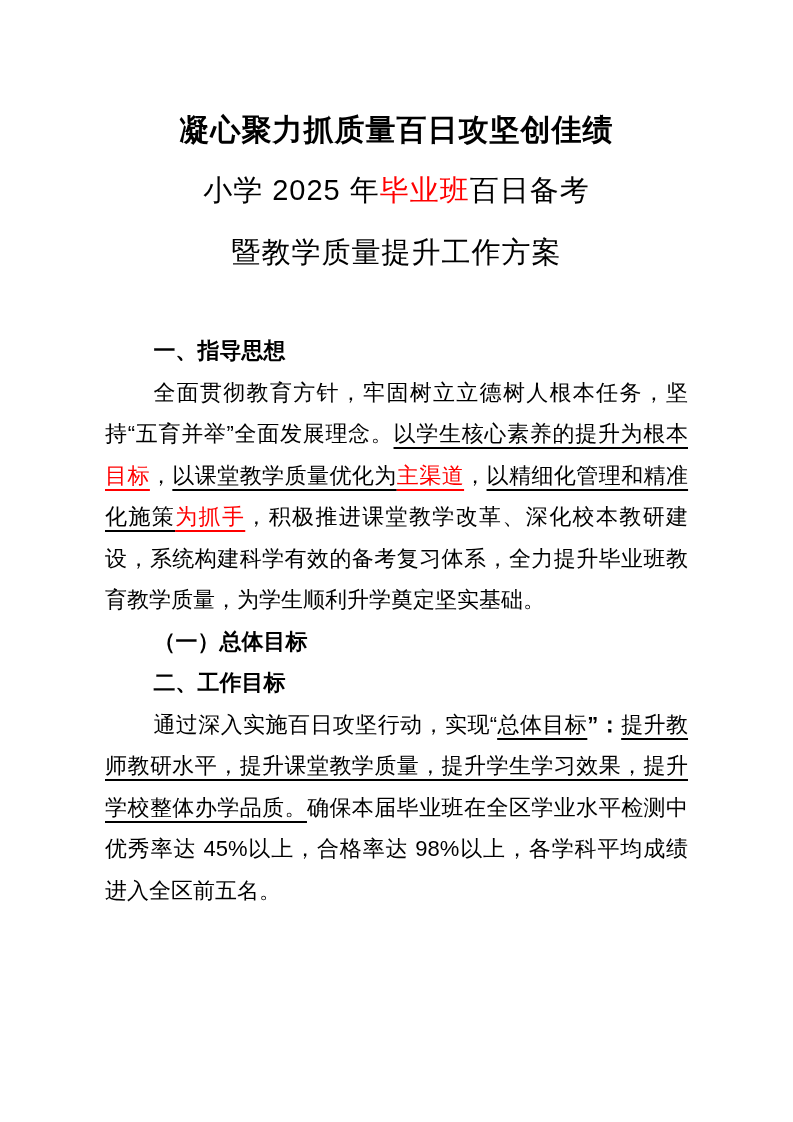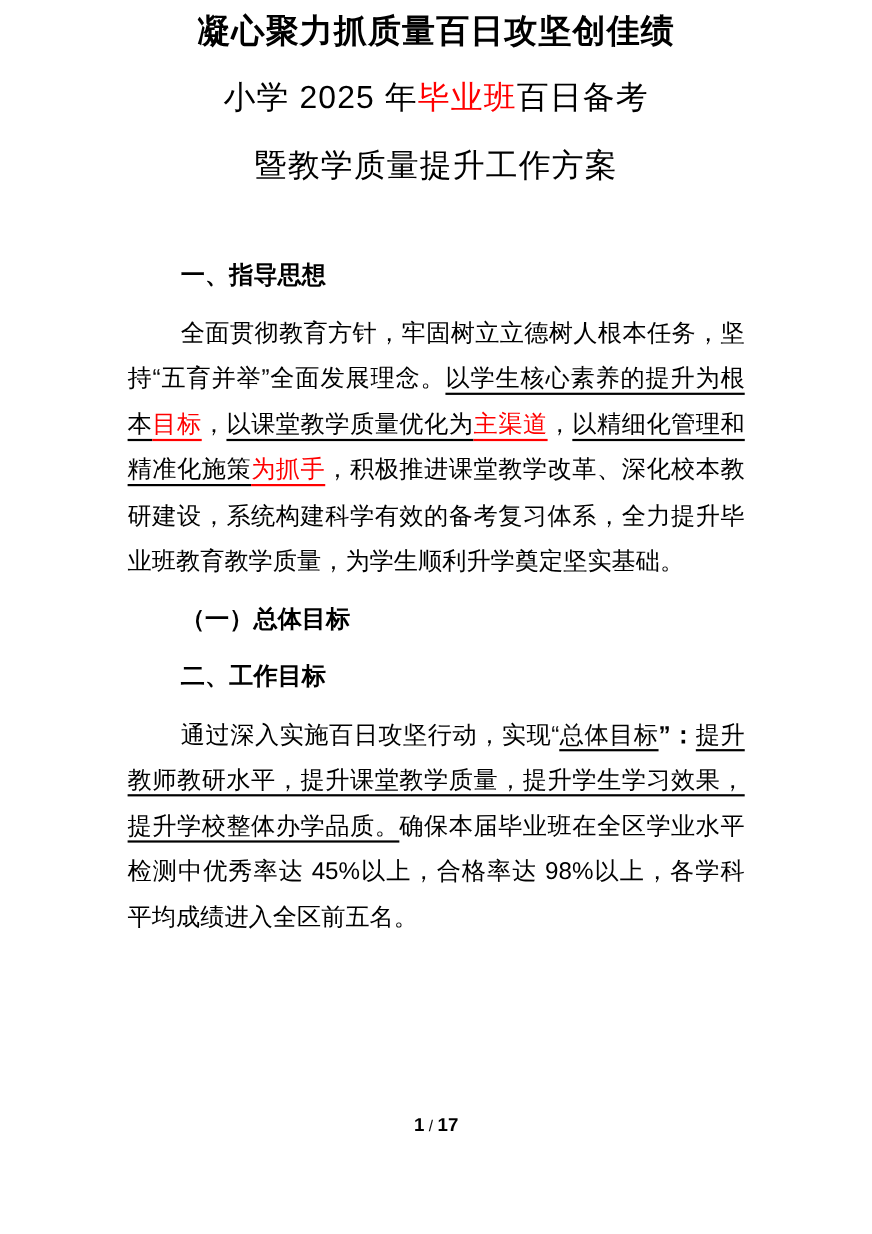"凝心聚力抓质量百日攻坚创佳绩" .title-block { padding-top: none -> 101px }
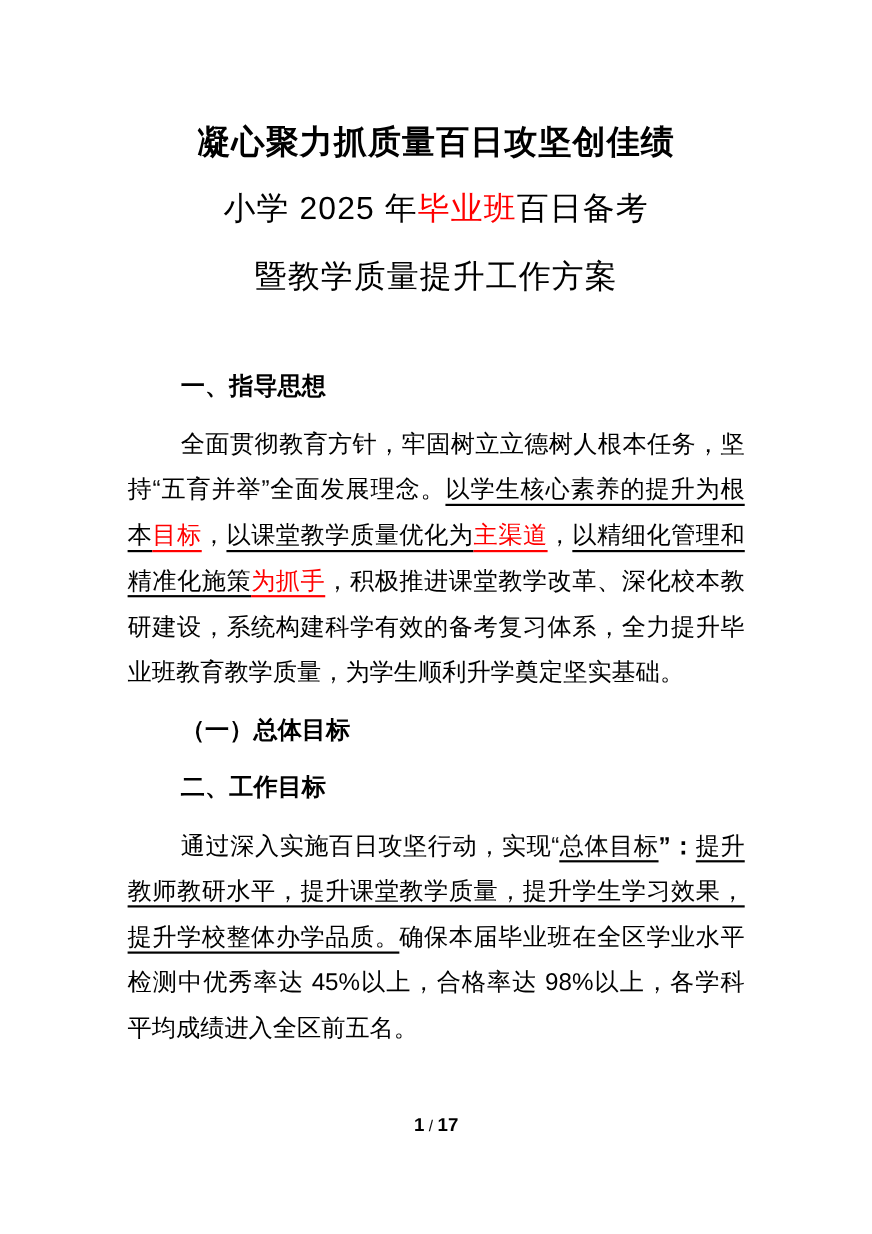"一、指导思想" .doc-body p { margin: 11px -> 0 }
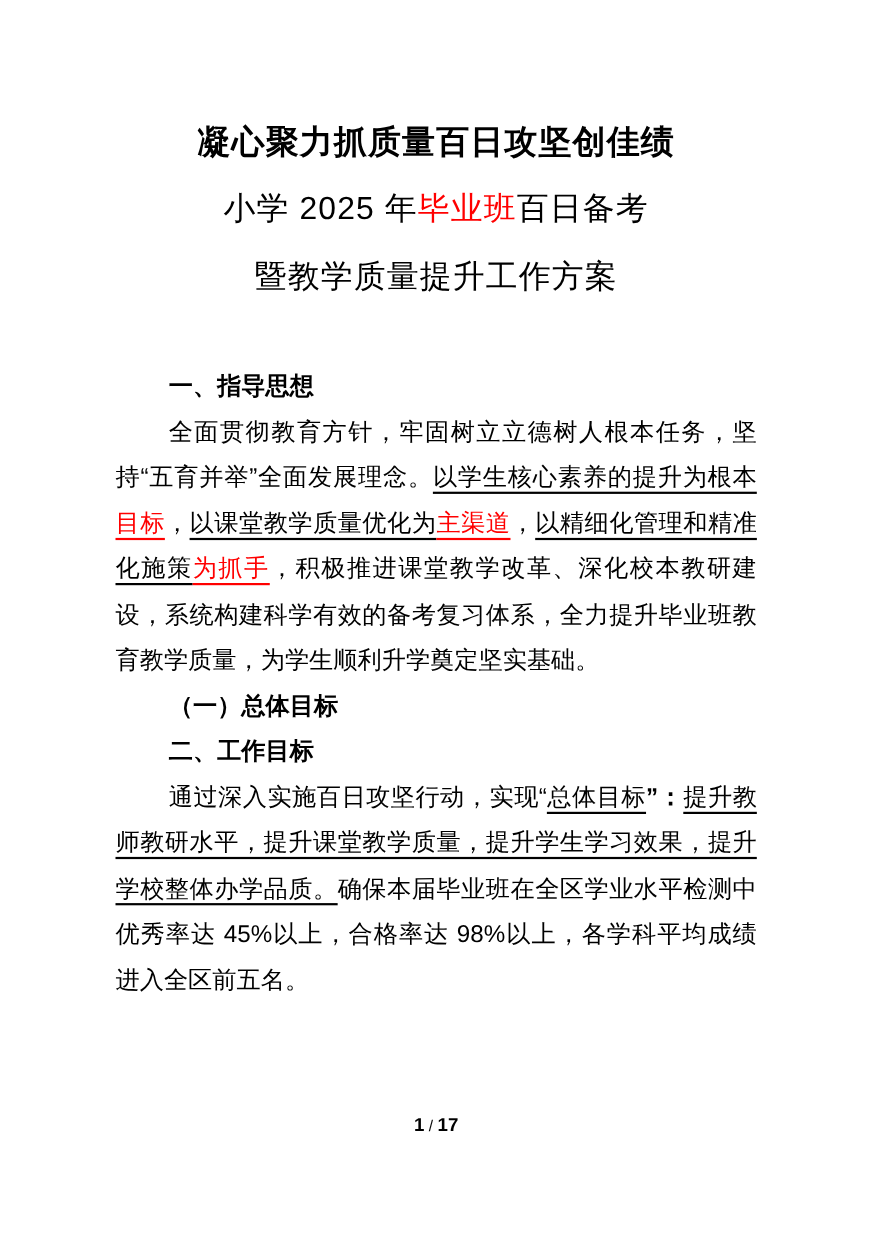"1 / 17" div.footer { html: <div><span>1</span><span>/</span><span>17</span></div> -> none }
